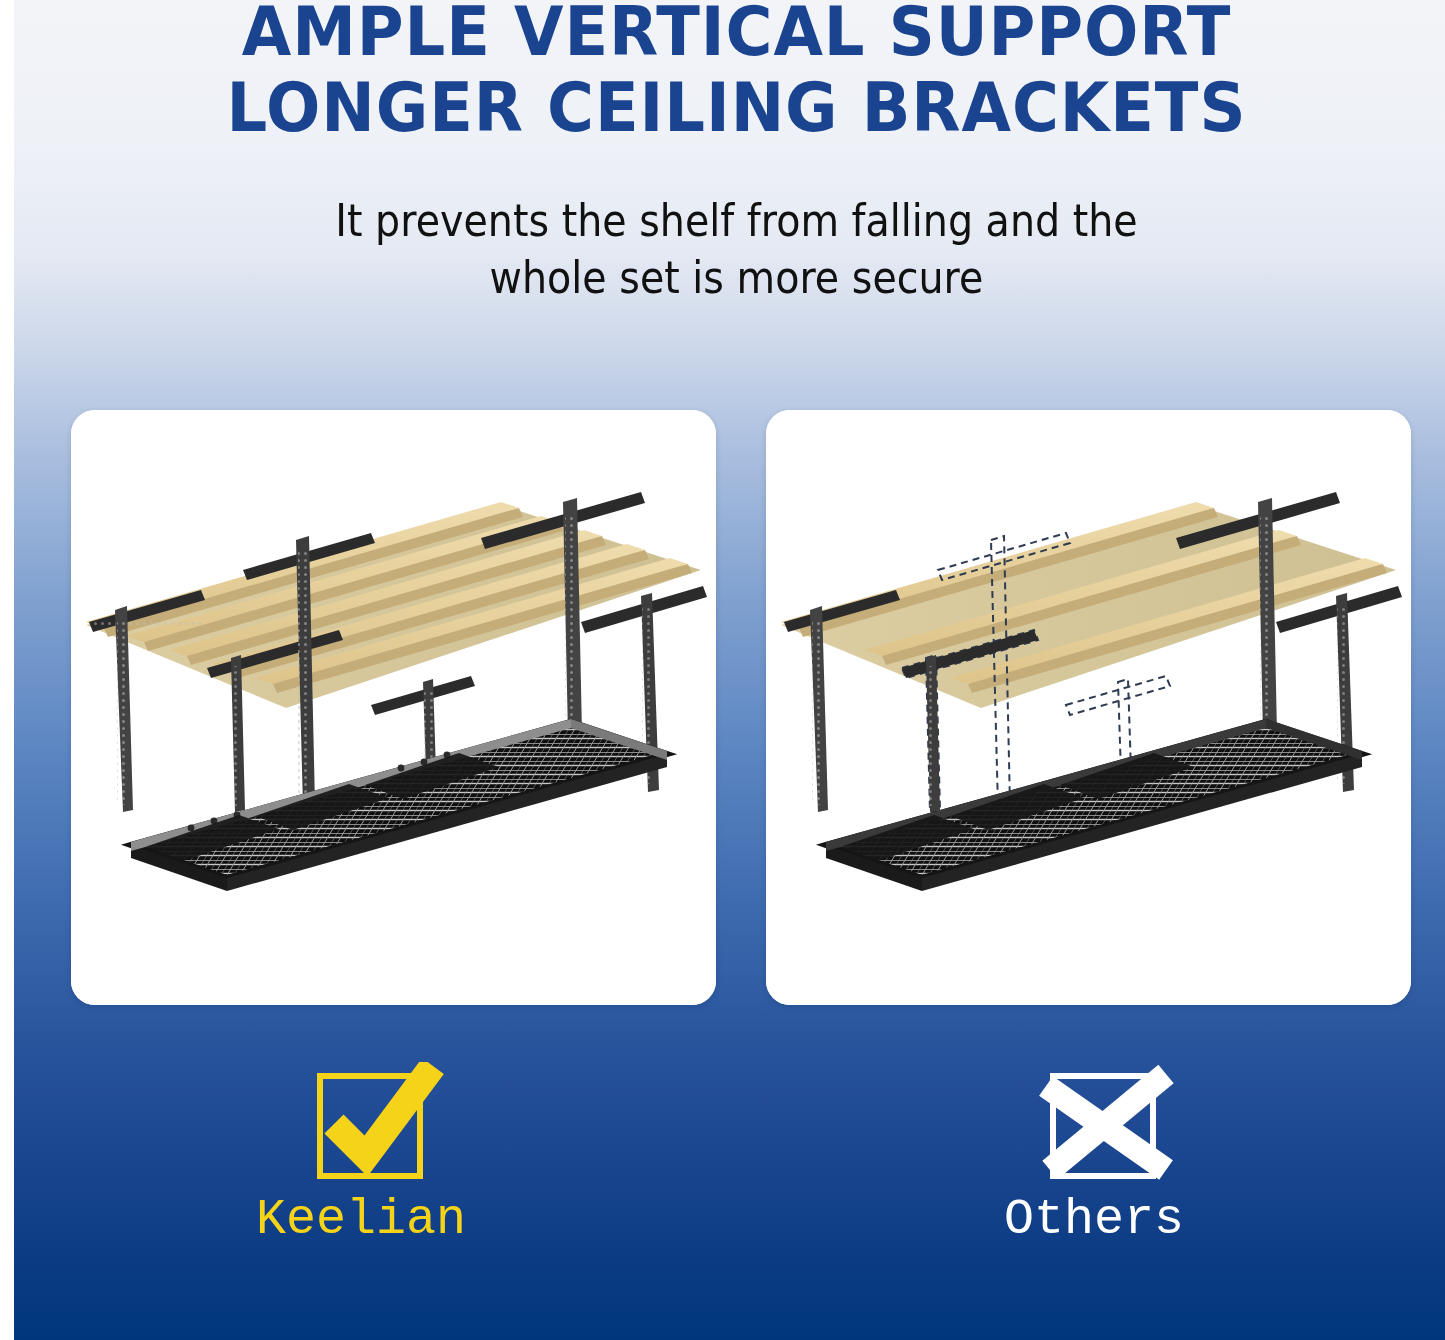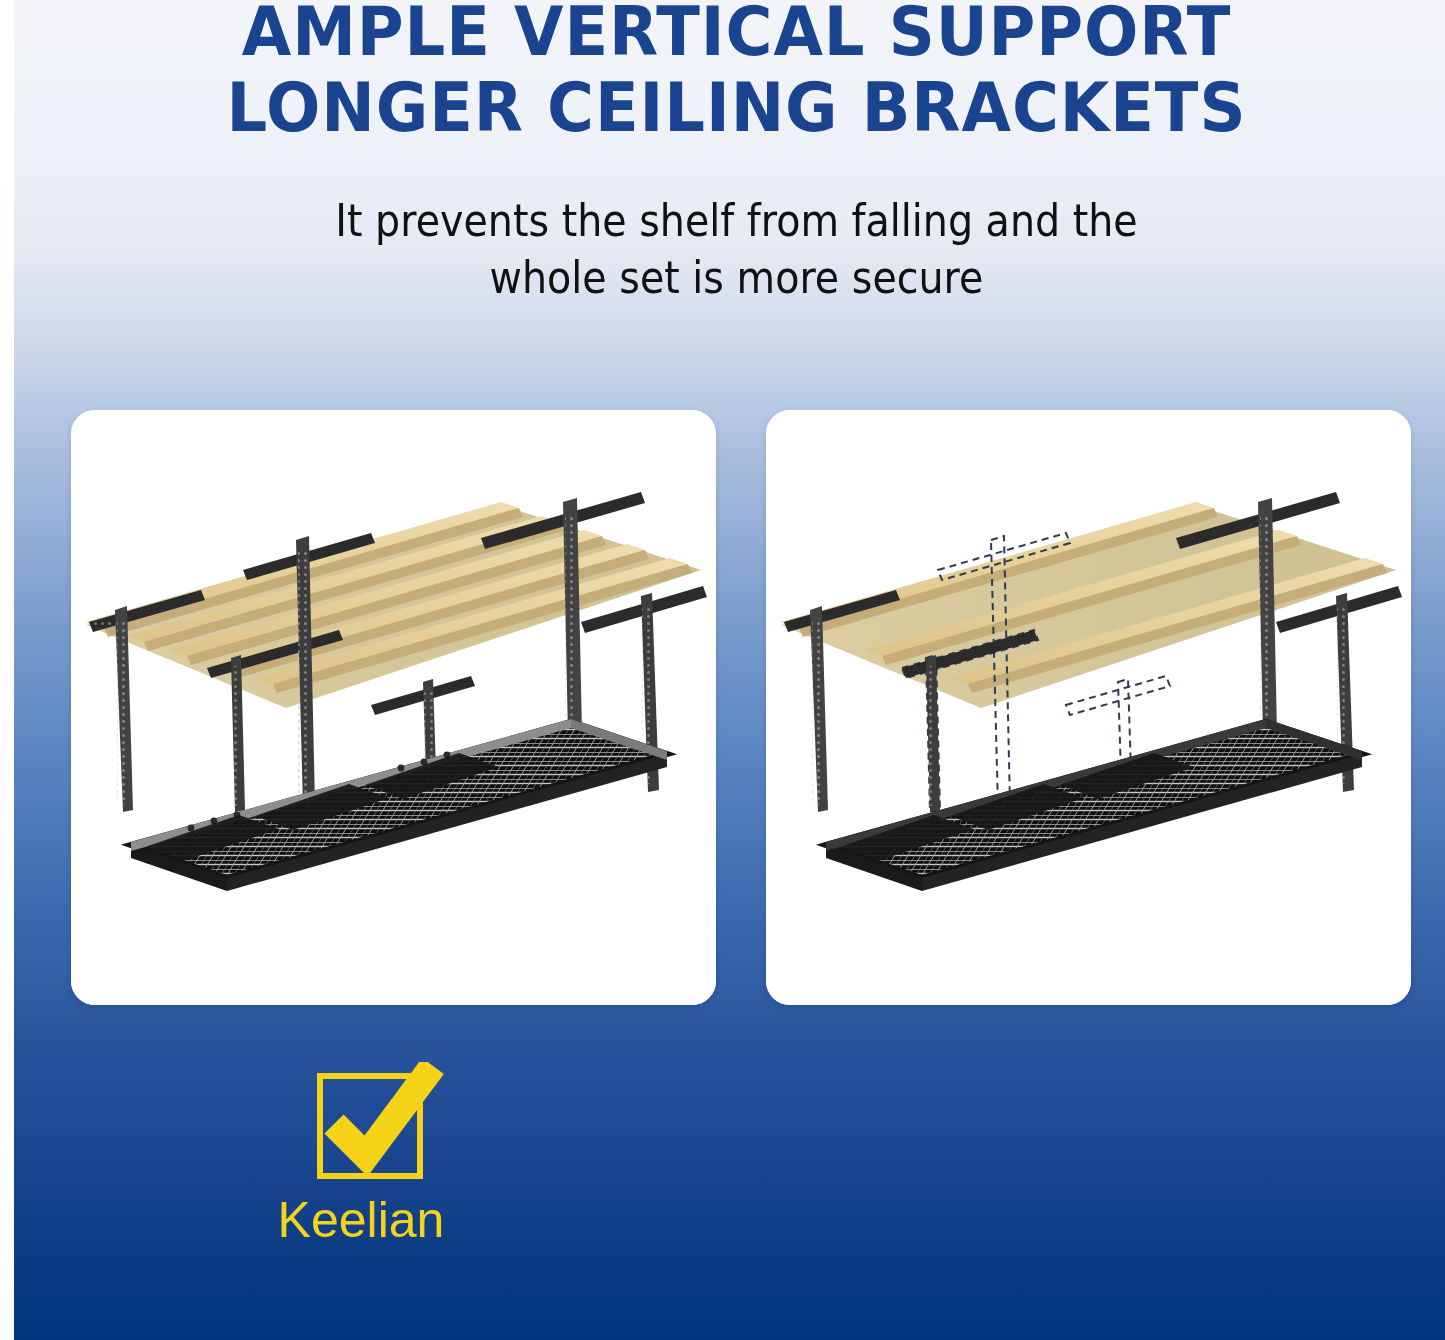"Keelian" .verdict-label { font-family: Liberation Sans, sans-serif -> Liberation Mono, monospace }
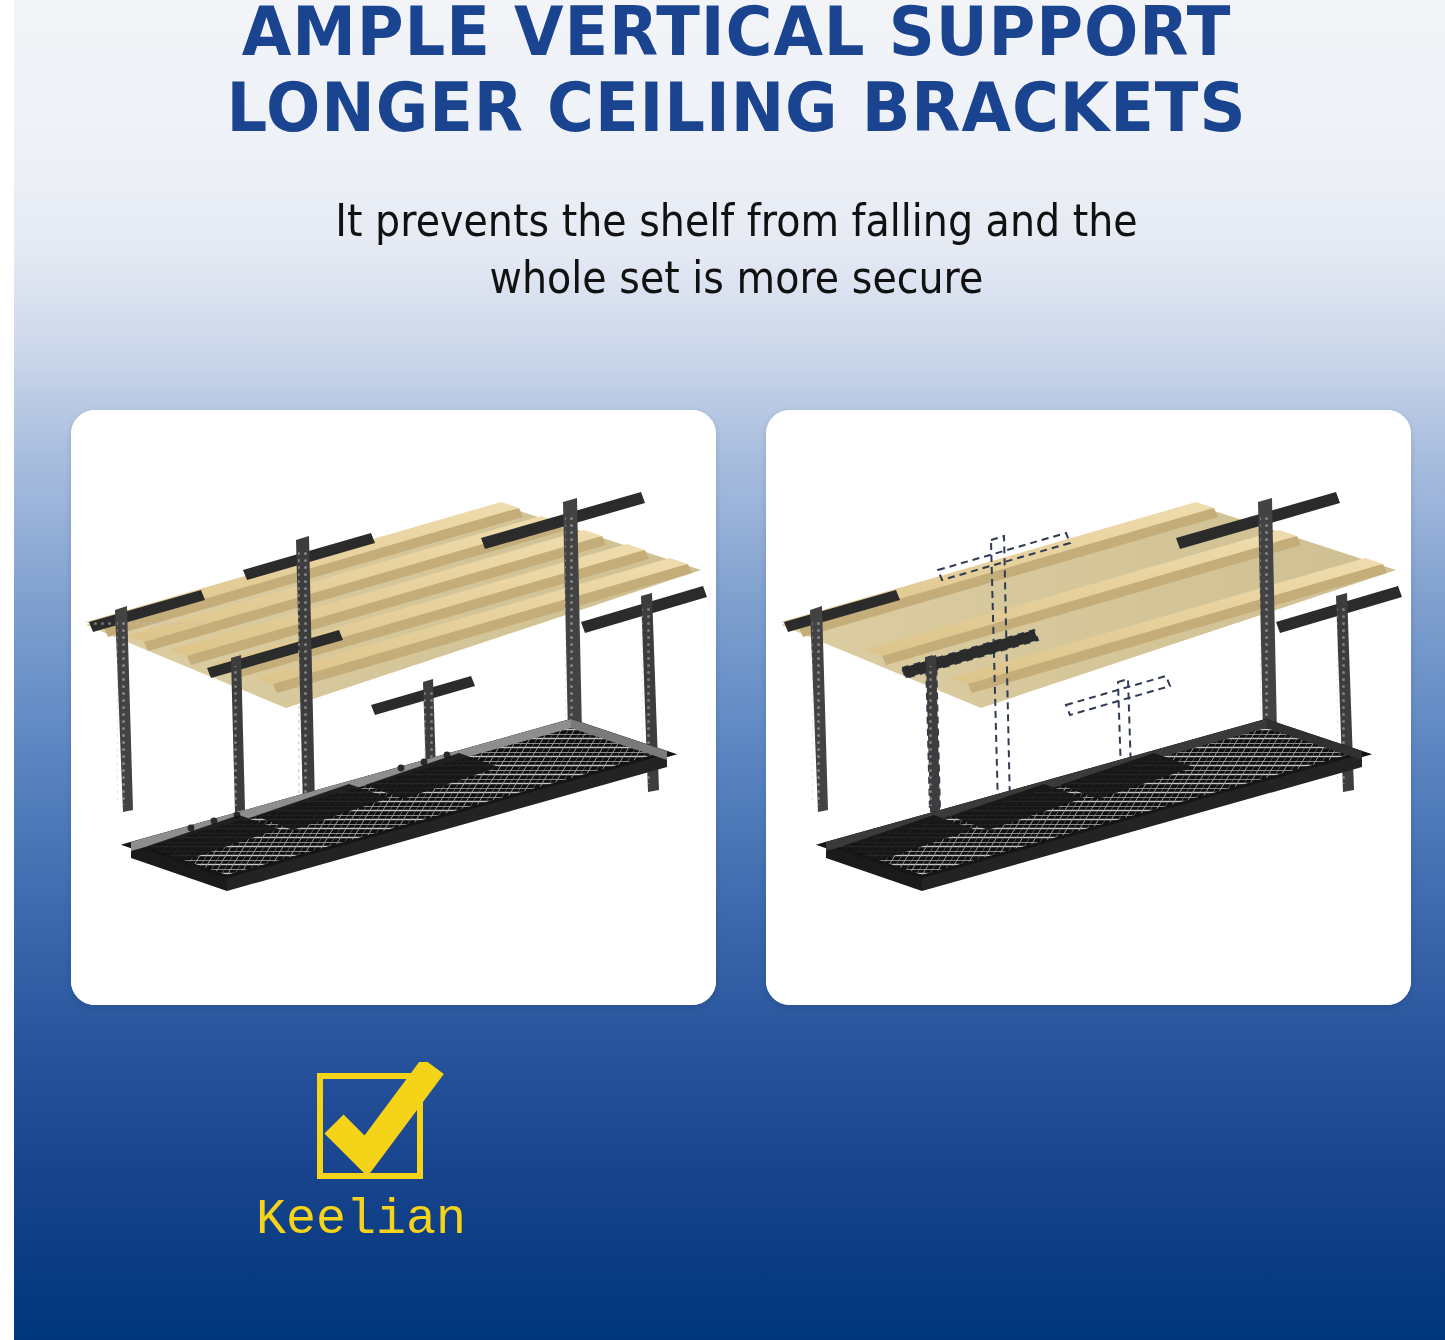"Others" div.verdict { html: none -> <div> <div> <svg> <rect></rect> <path></path> <path></path> </svg> </div> <div>Others</div> </div> }
